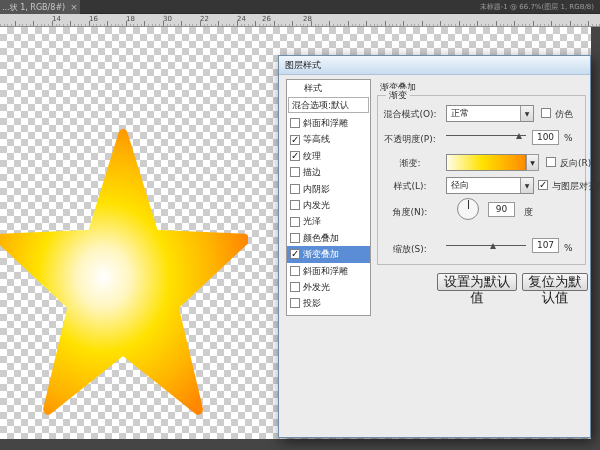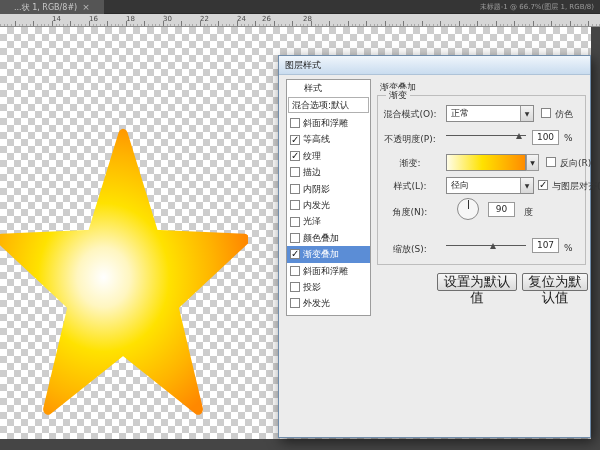"...状 1, RGB/8#) ×" .tab-active { padding: 0 14px -> 0 2px }
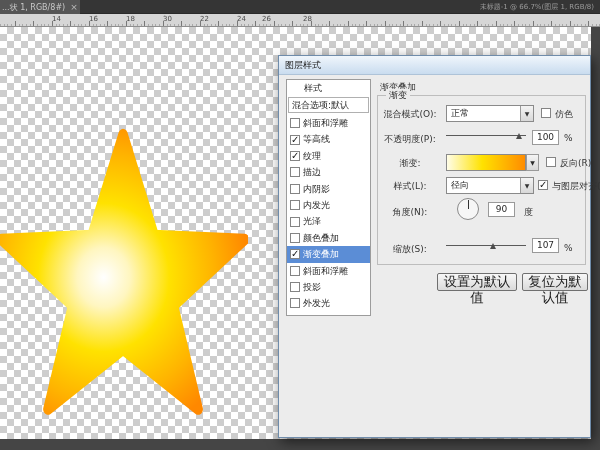"投影" div.style-row { order: before "外发光" -> after "外发光" }
